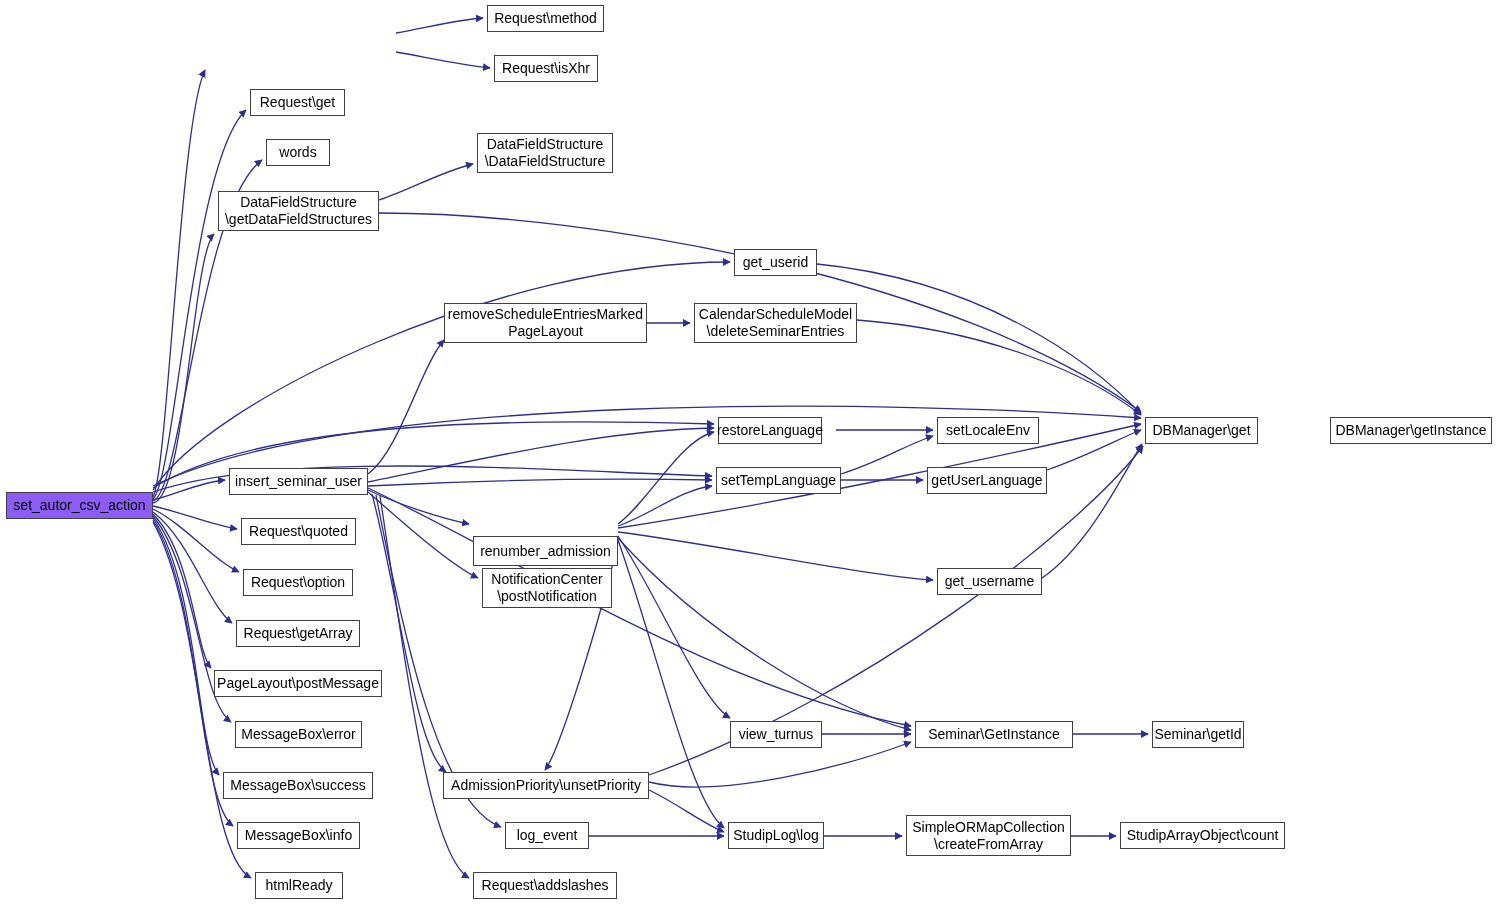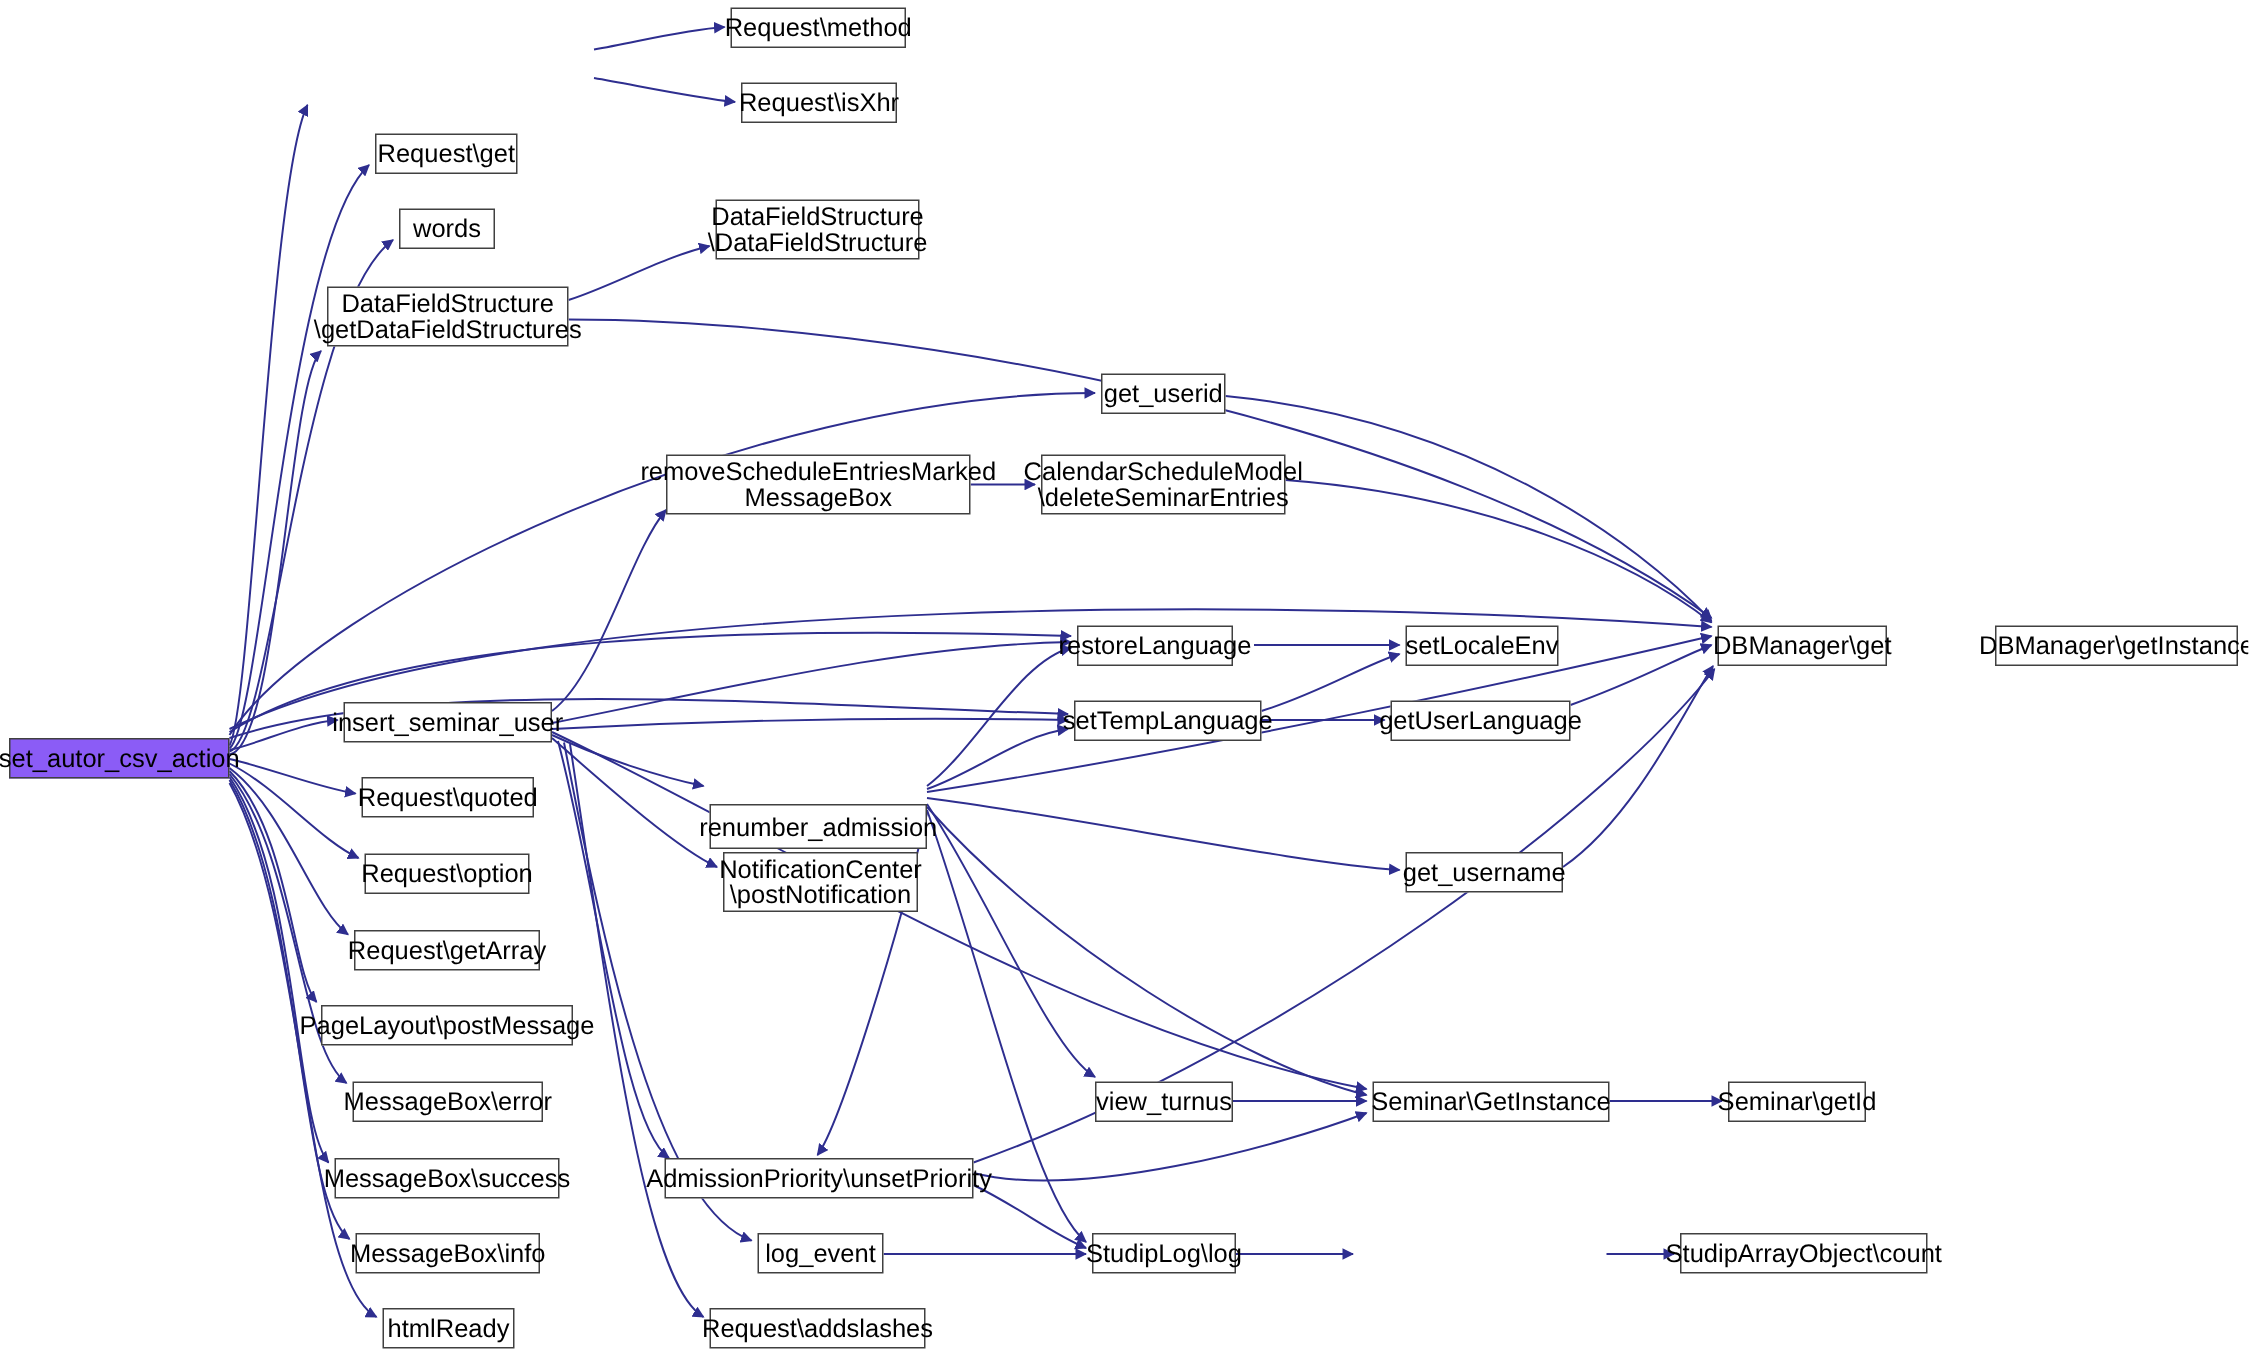"Request\method" .node { font-size: 17px -> 14px }
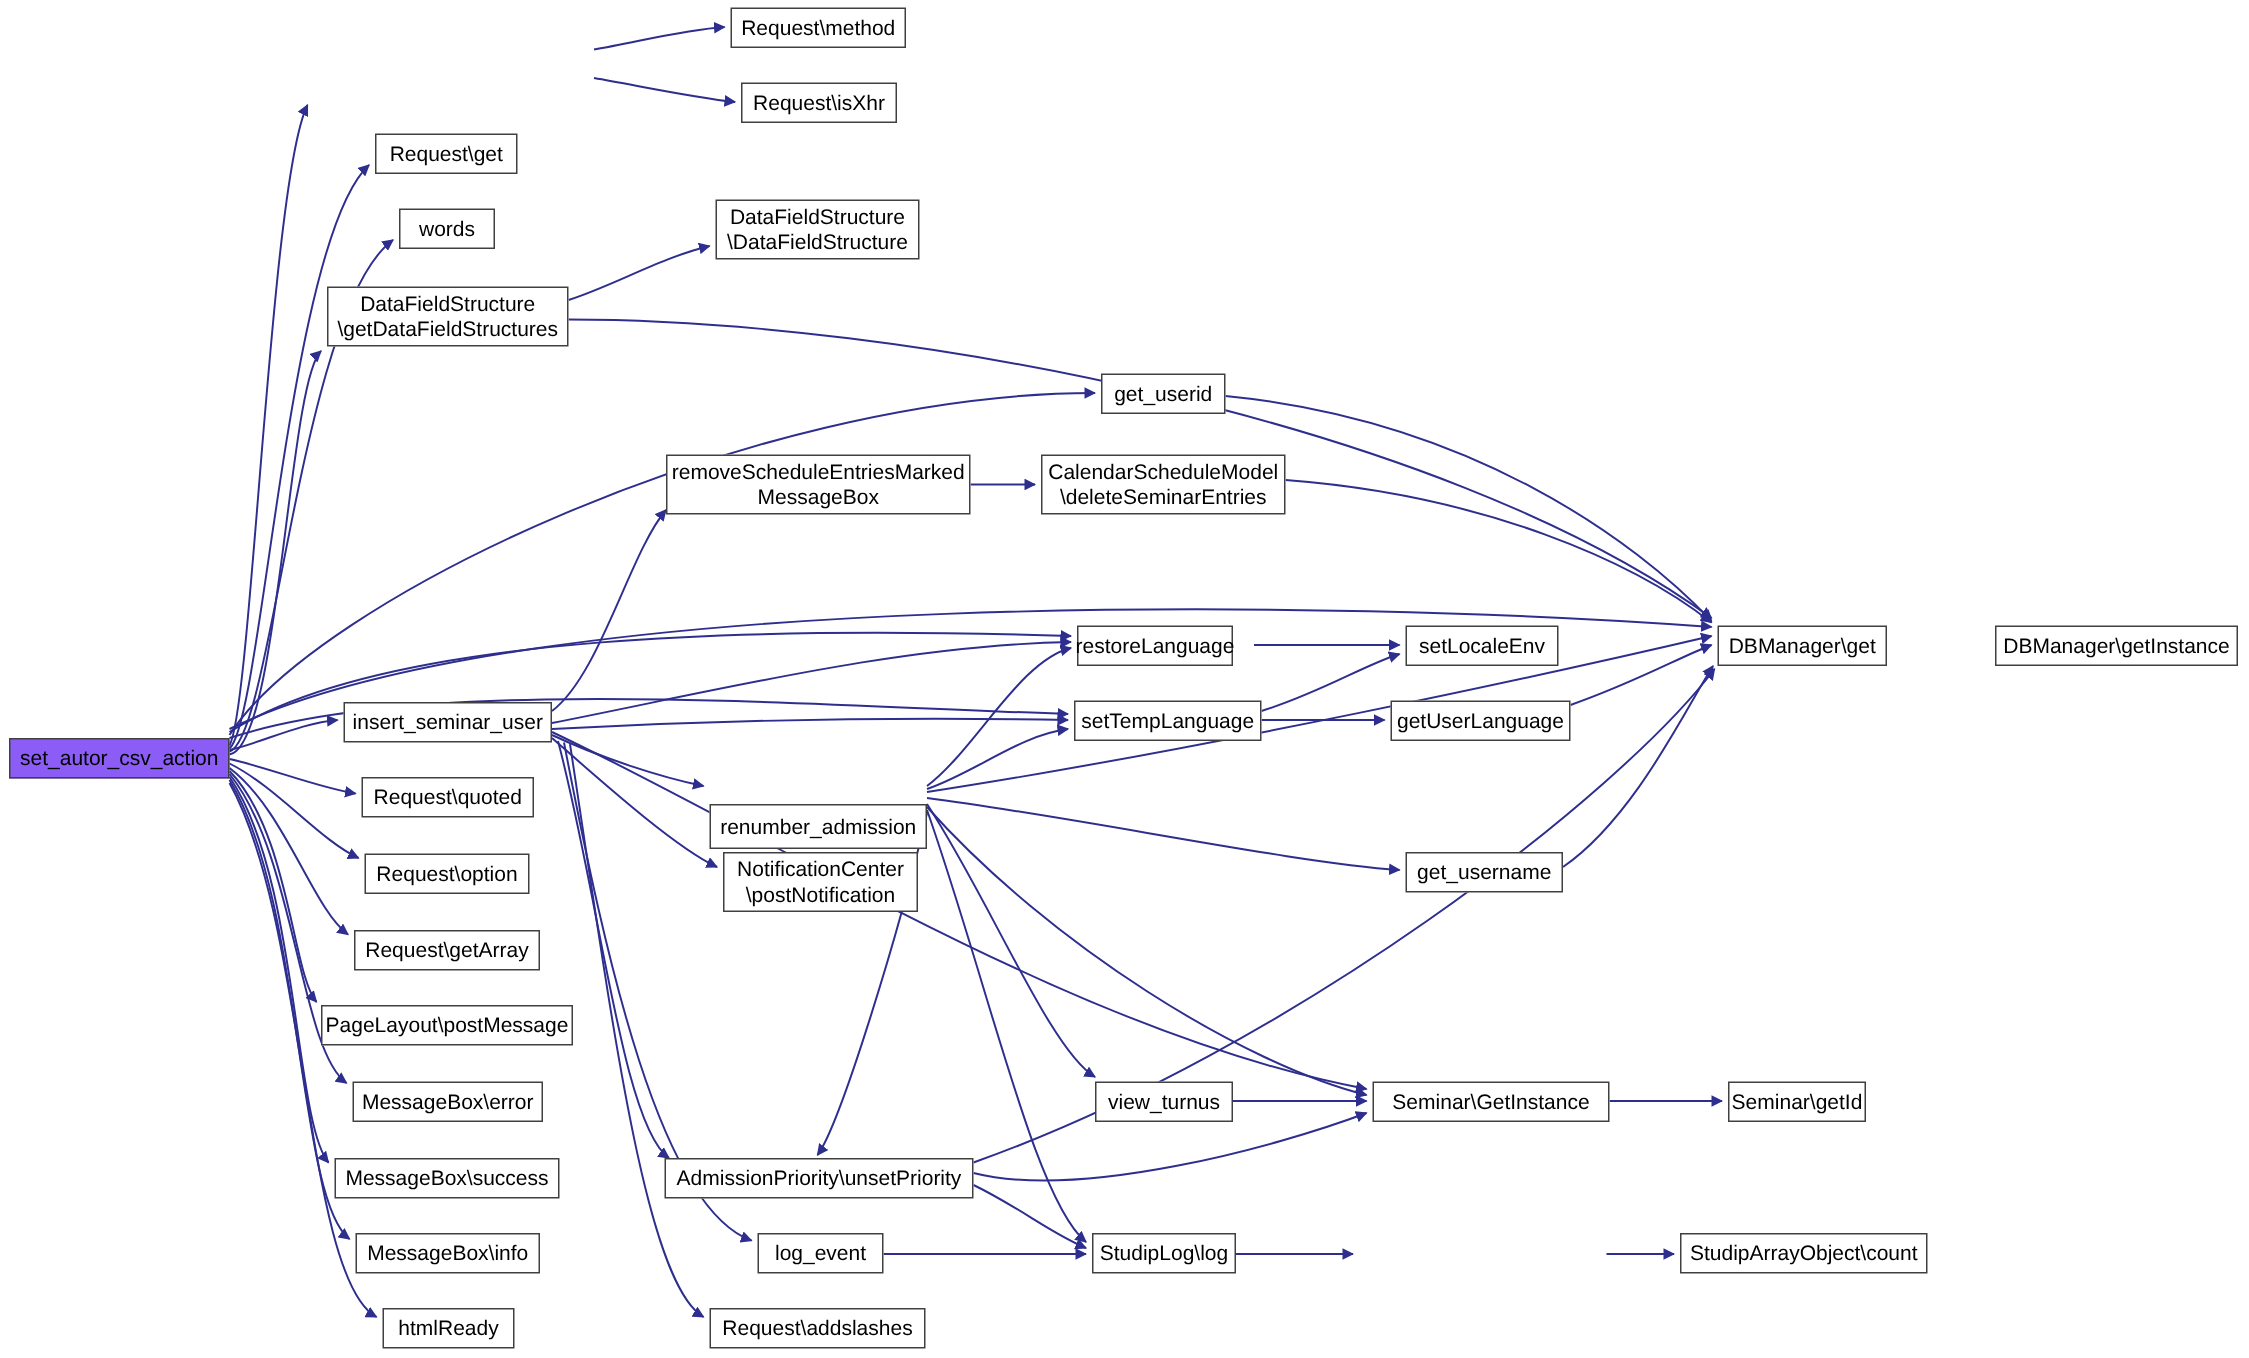"removeScheduleEntriesMarked" div.node { text: MessageBox -> PageLayout }
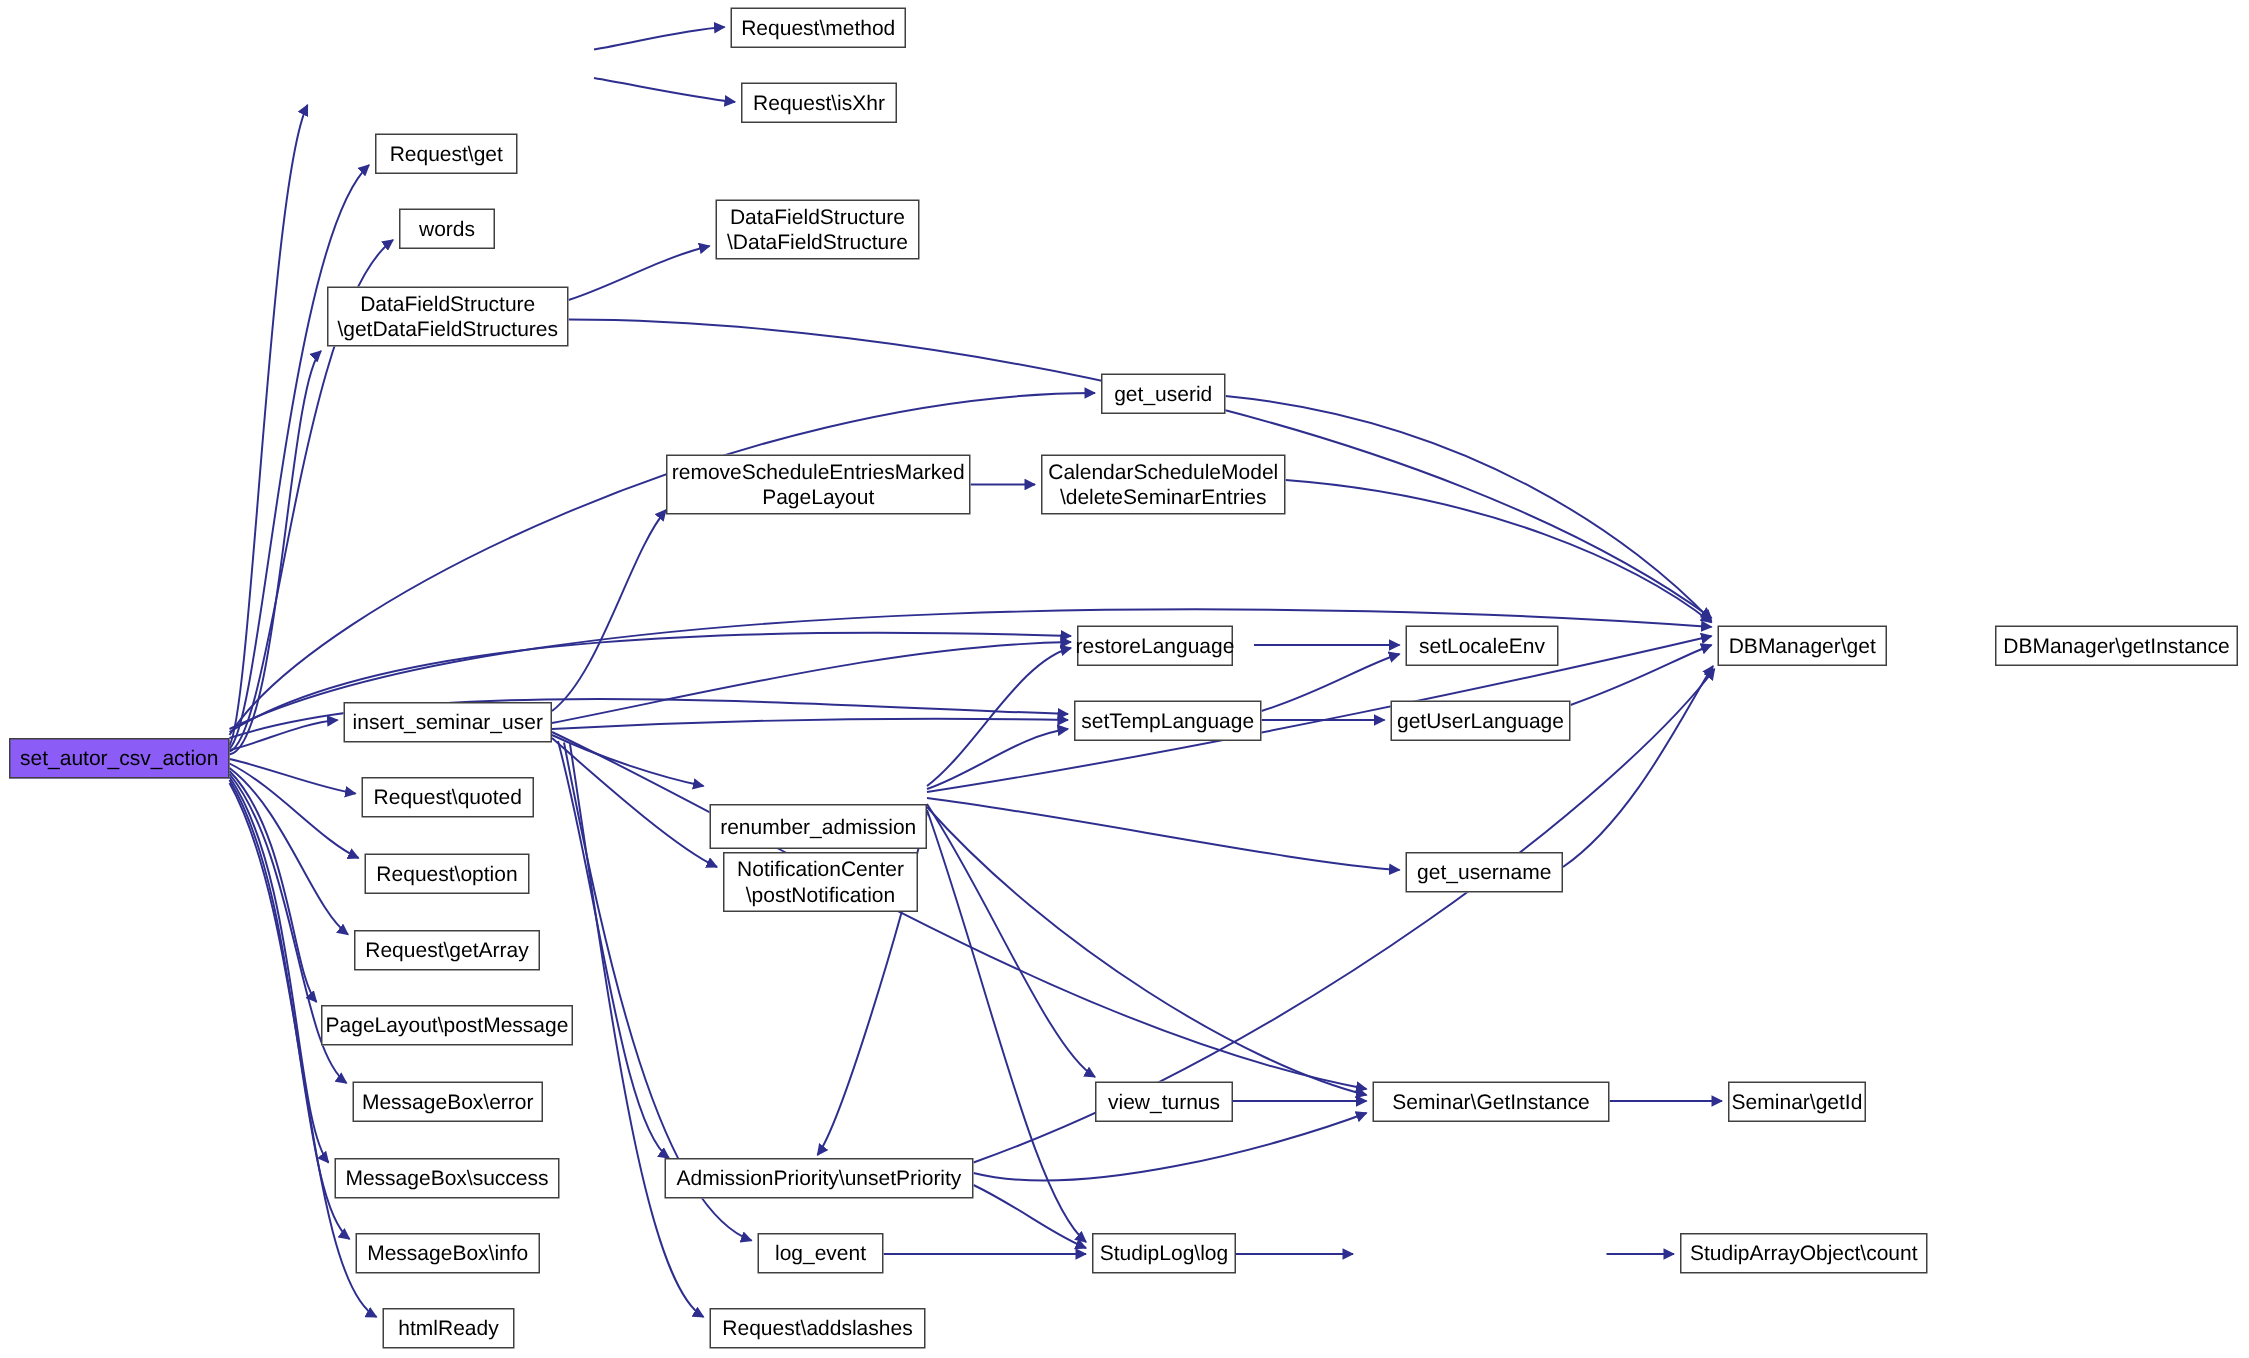"SimpleORMapCollection" div.node { html: none -> <div>SimpleORMapCollection \createFromArray</div> }
